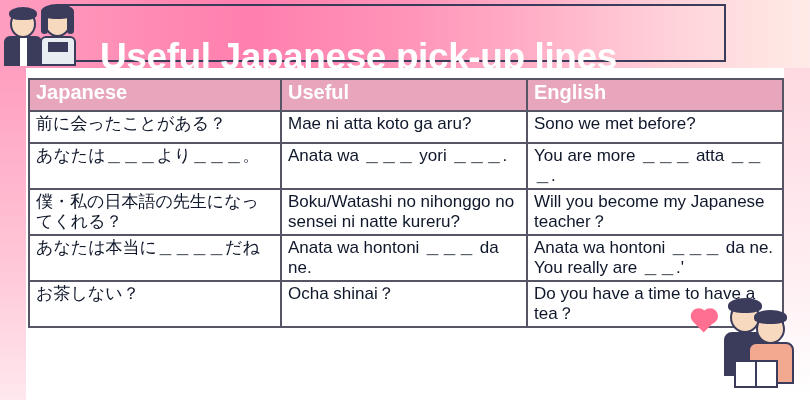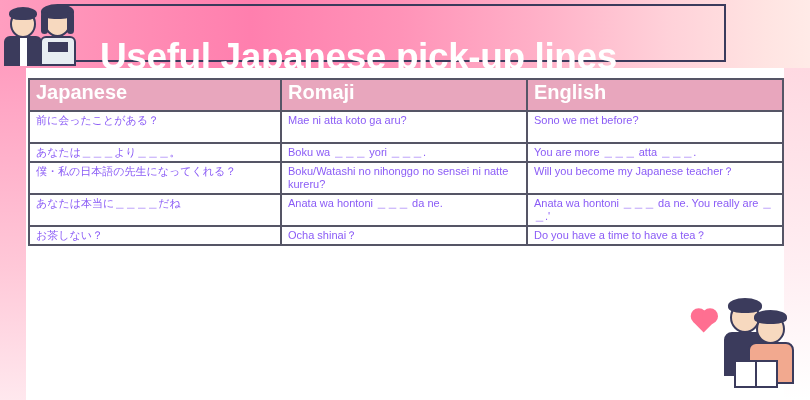"Romaji" th { text: Romaji -> Useful }
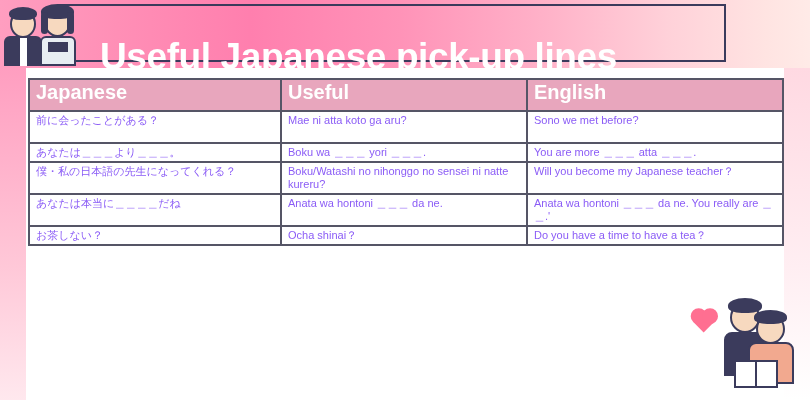"前に会ったことがある？" table.lines th, table.lines td { color: #8b5cf6 -> #0f172a; font-size: 11px -> 17px }
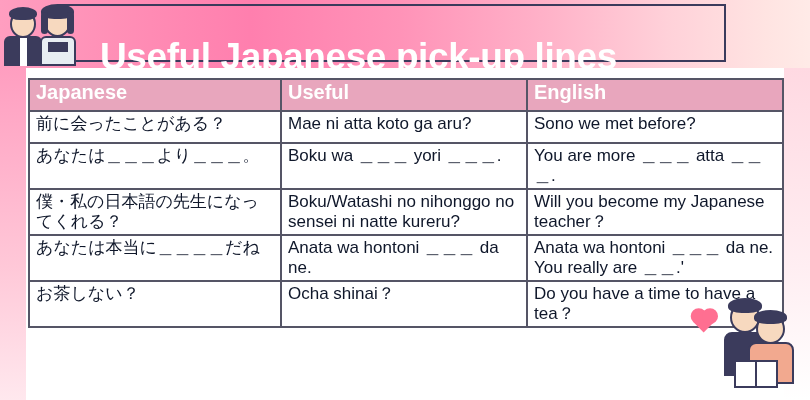"Boku wa ＿＿＿ yori ＿＿＿." td { text: Boku -> Anata }
